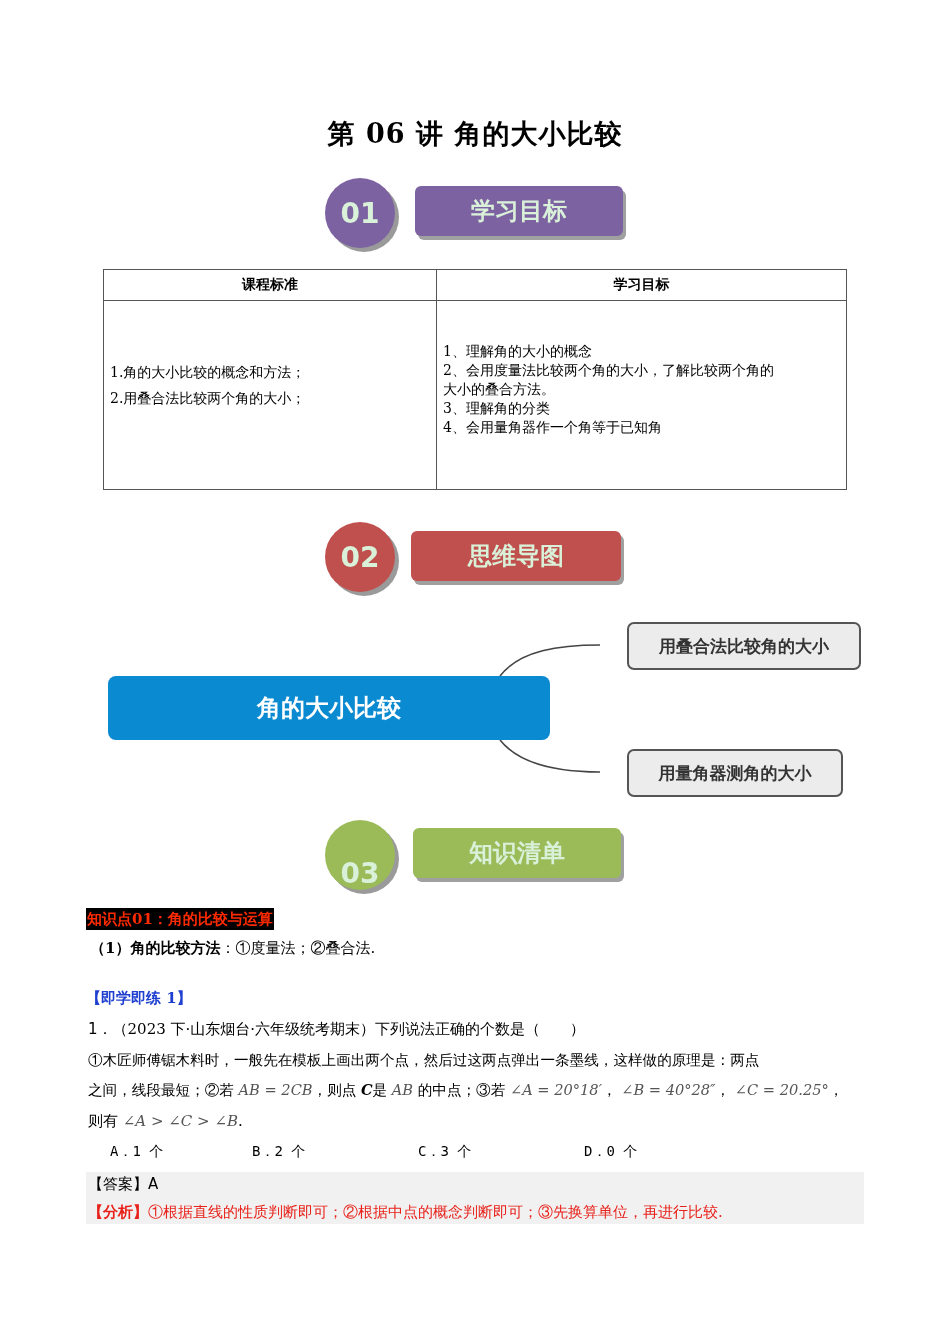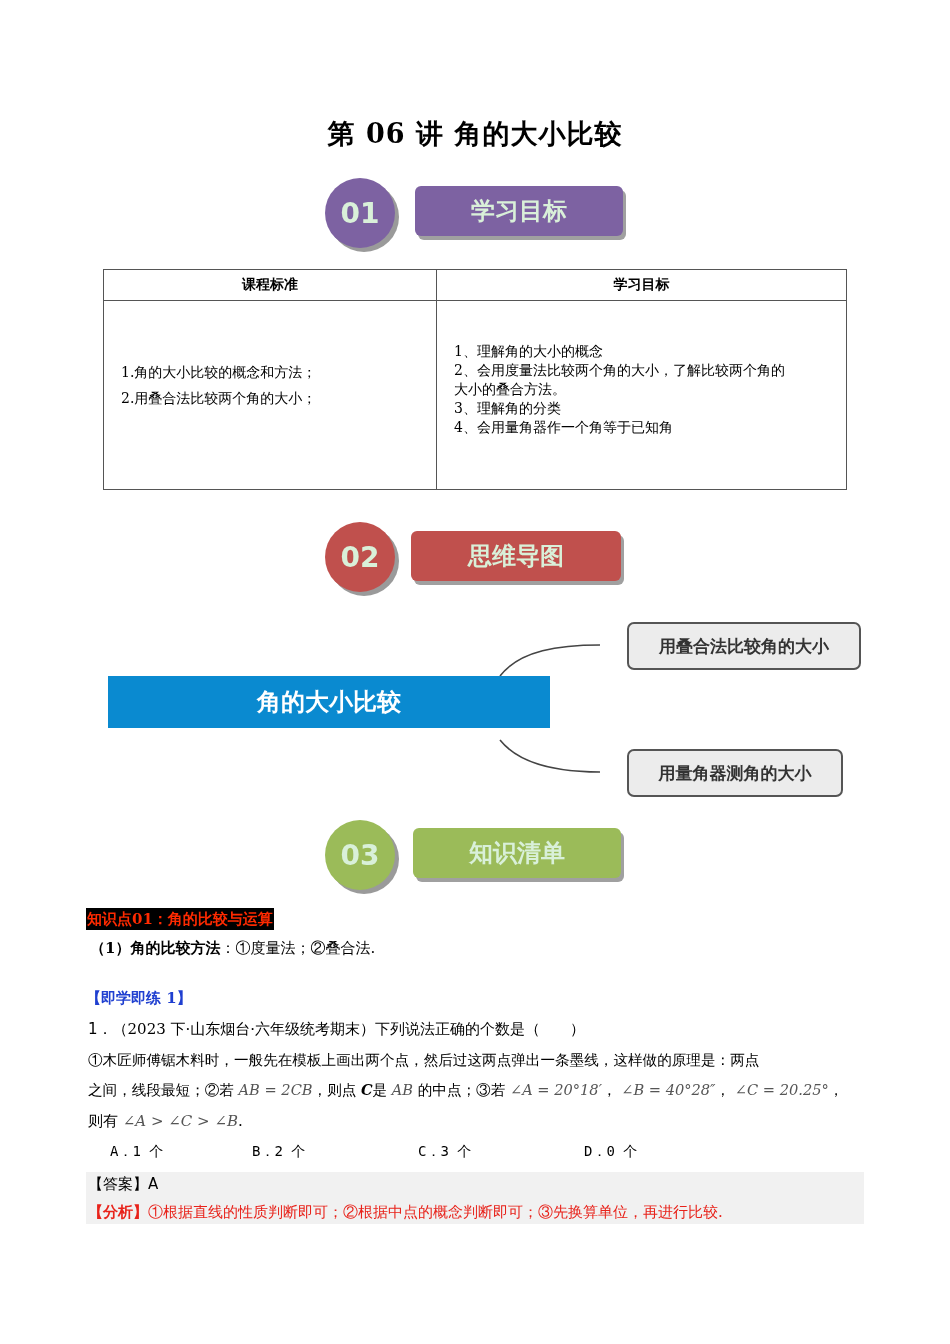"1、理解角的大小的概念" table.obj td { padding: 0 17px -> 0 6px }
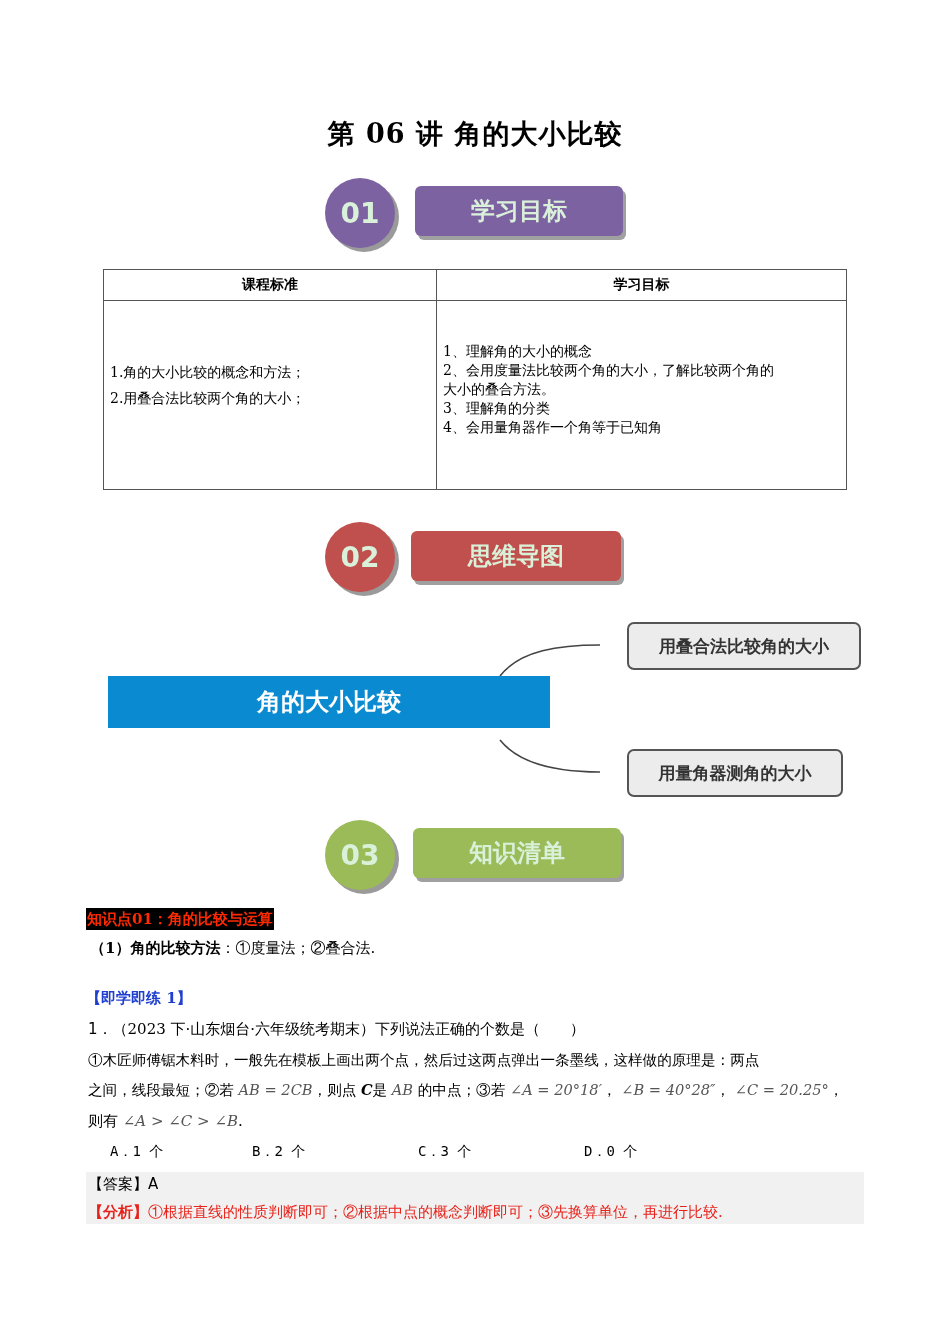"角的大小比较" .mm-root { border-radius: 0 -> 8px; height: 52px -> 64px }
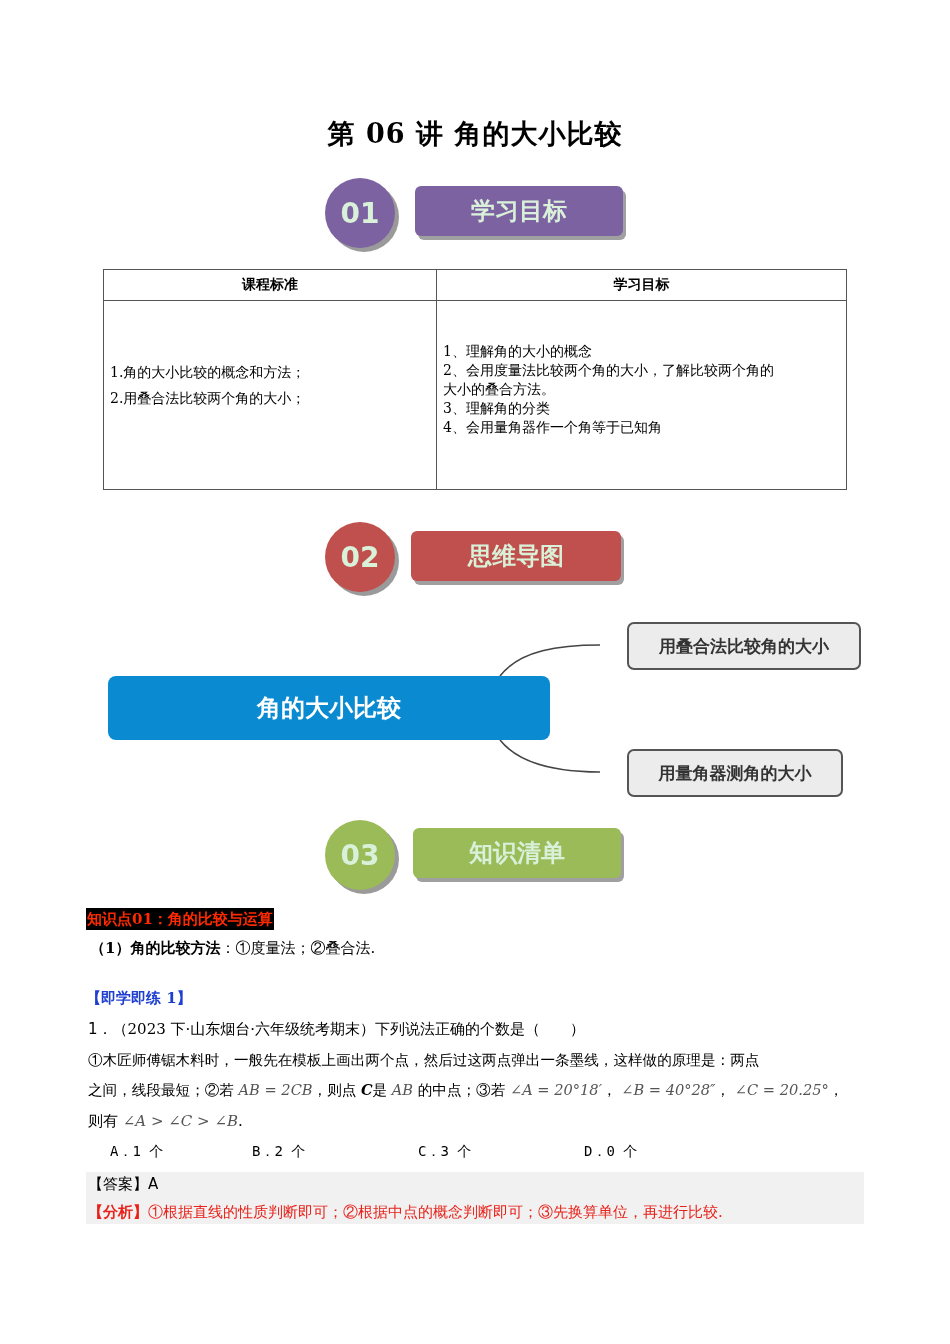"03" div.abs { align-items: none -> flex-end }
